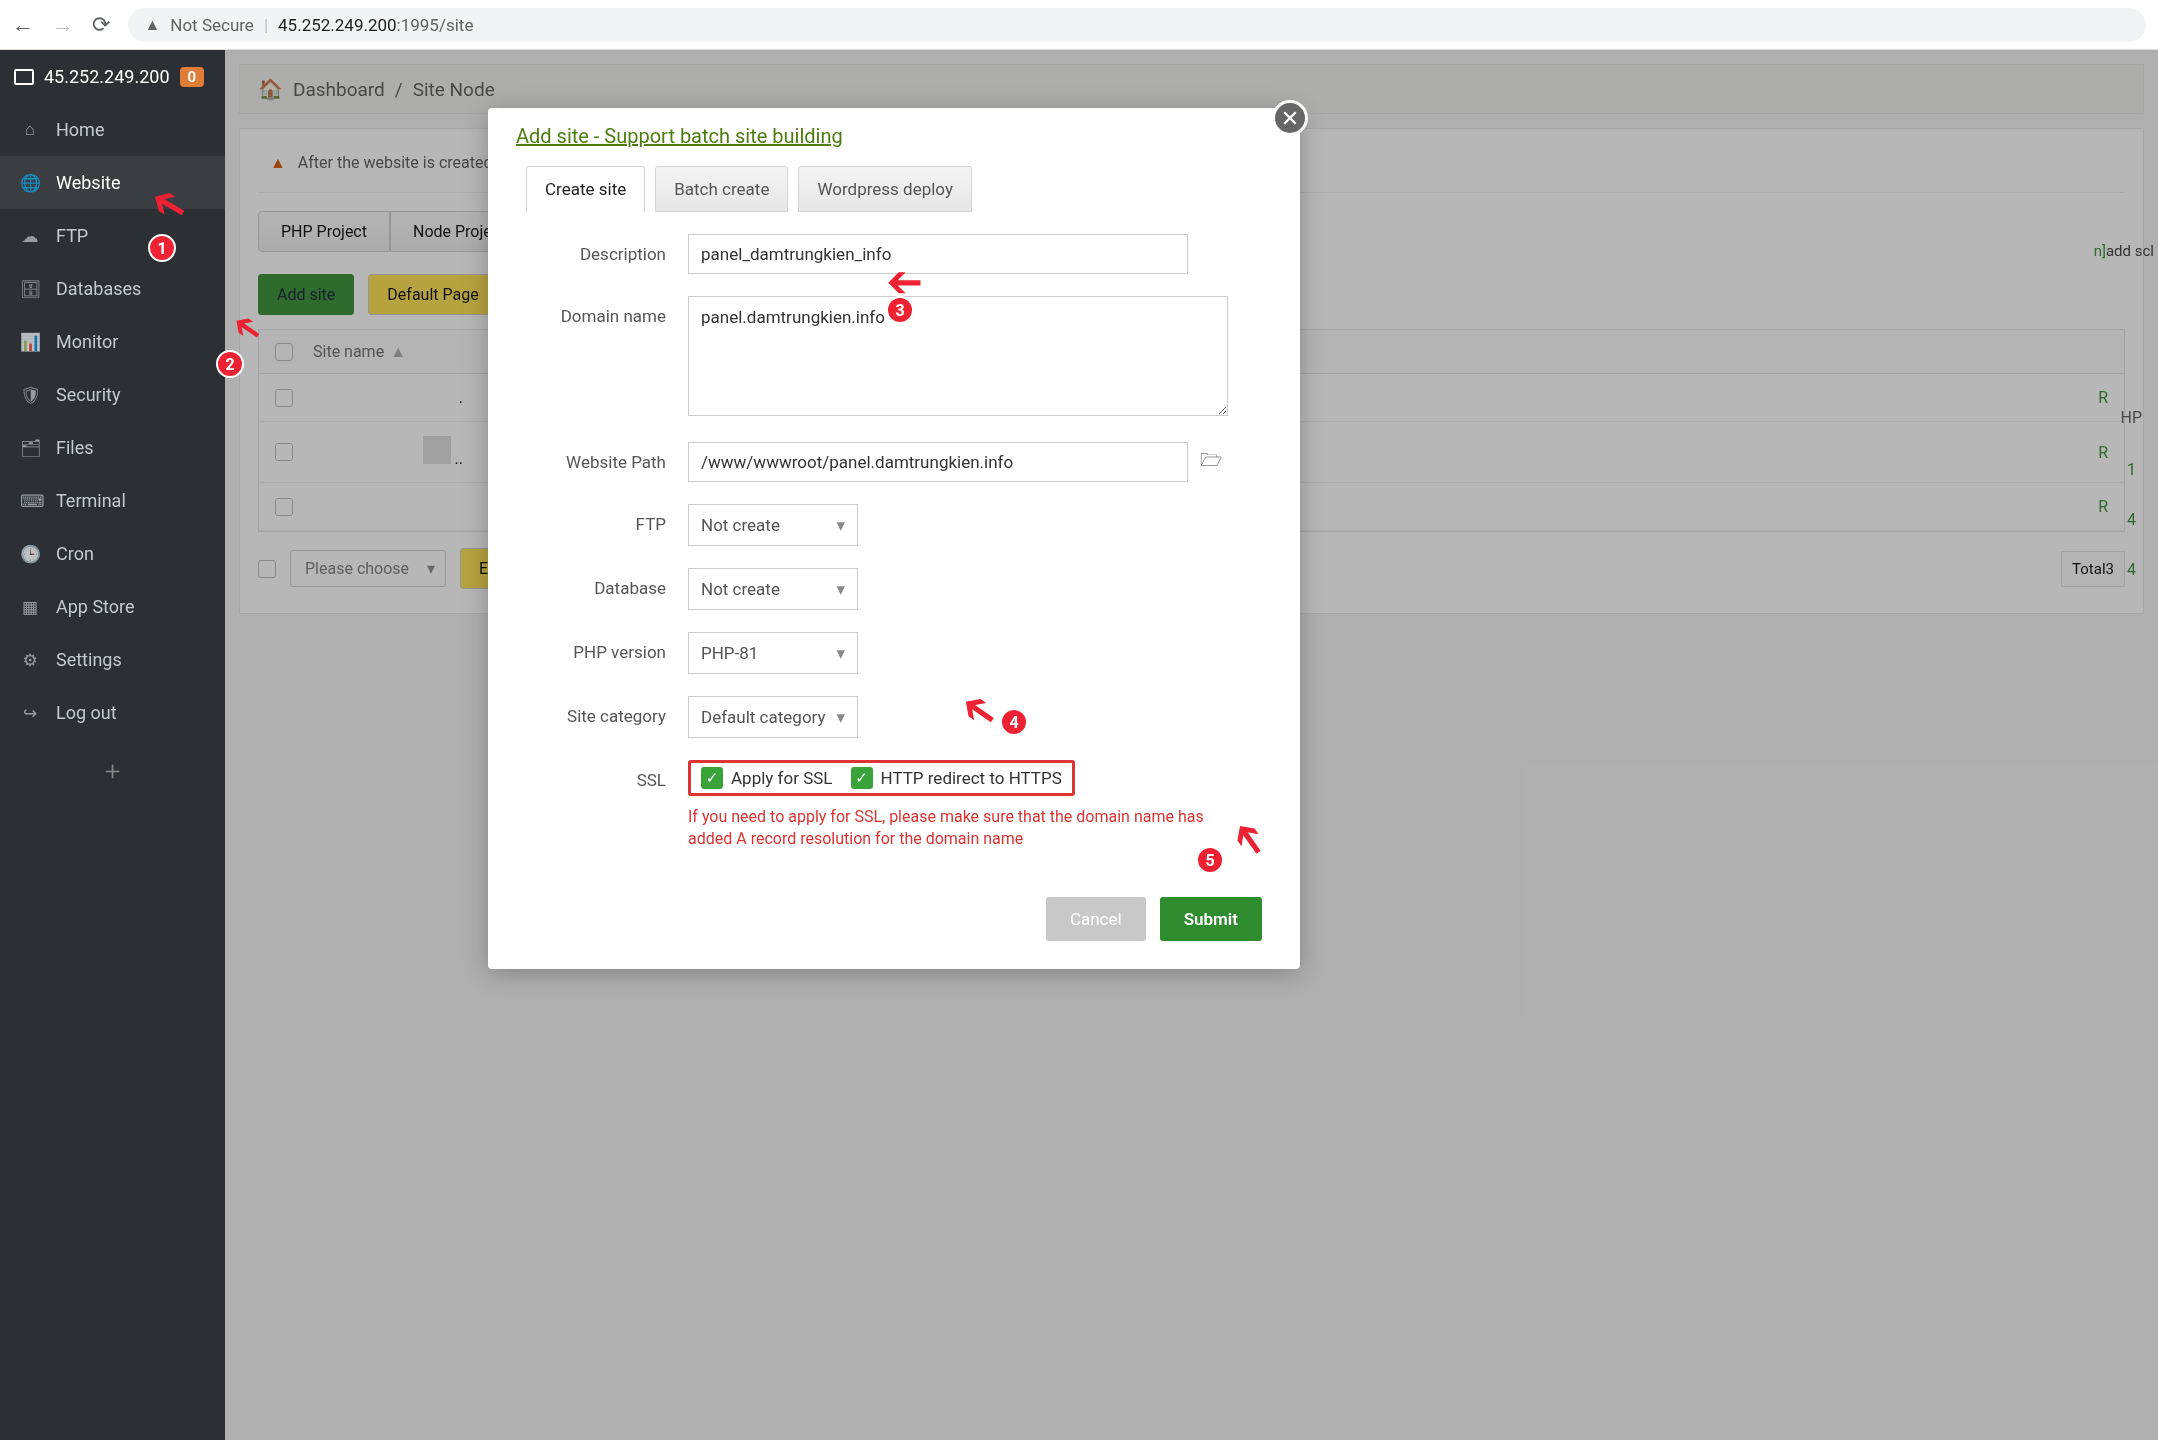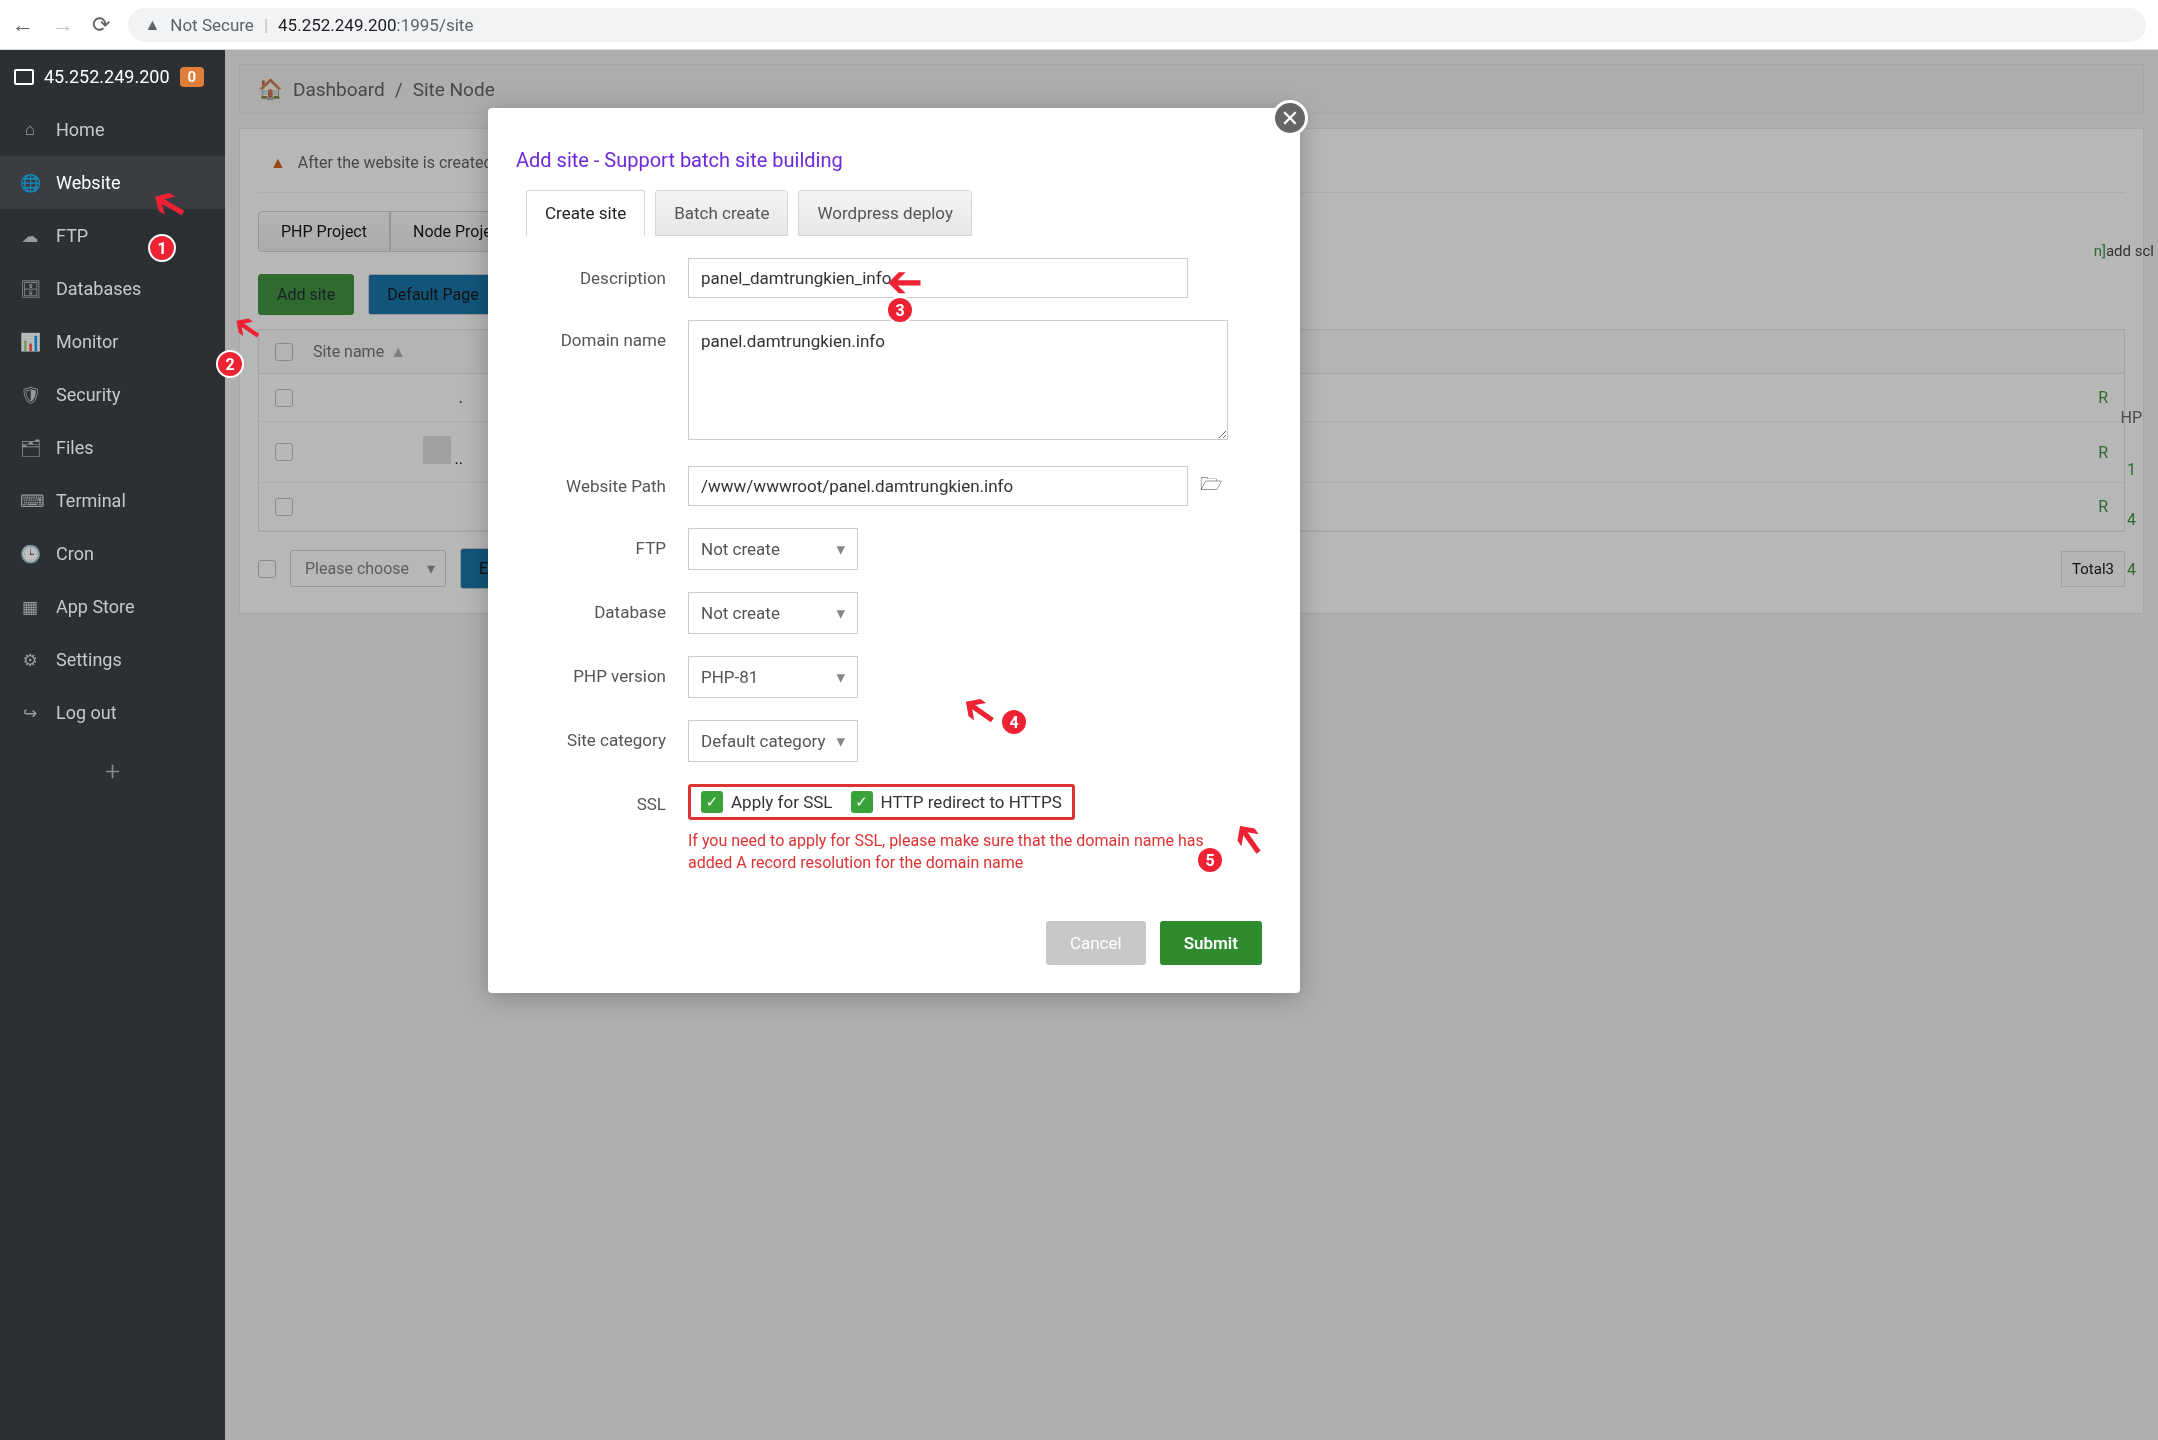"Add site - Support batch" .mtitle { color: #6d28d9 -> #4d7c0f; padding: 40px 28px 18px -> 16px 28px 18px; text-decoration: none -> underline }
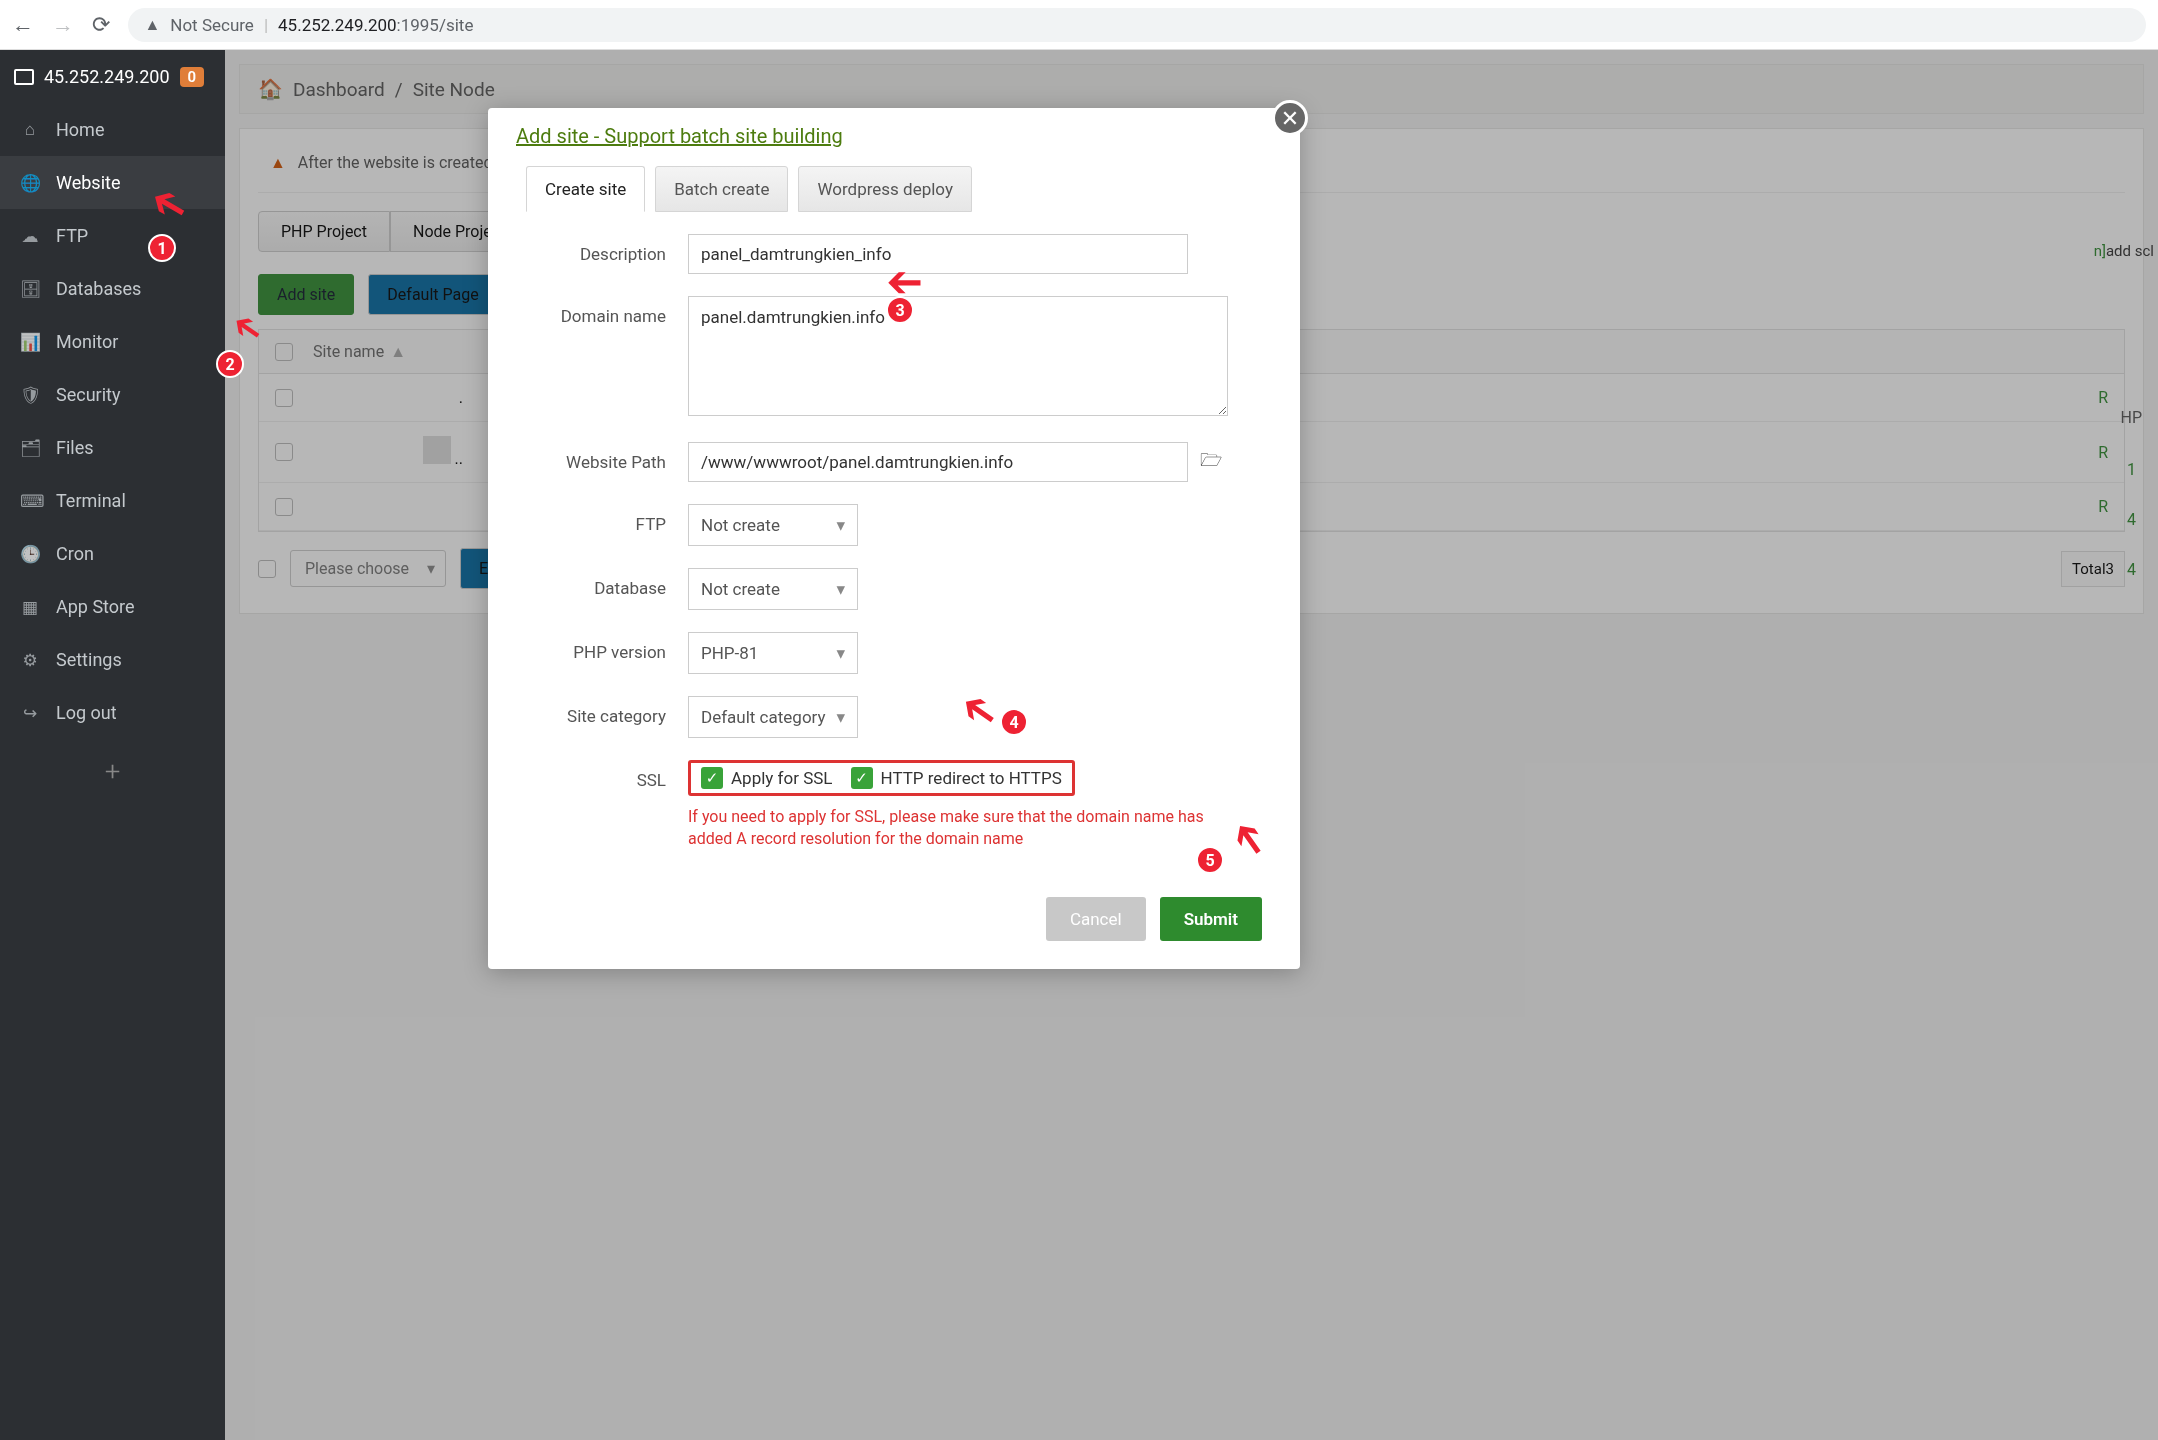"Default Page" .btn { background: #0369a1 -> #fde047 }
